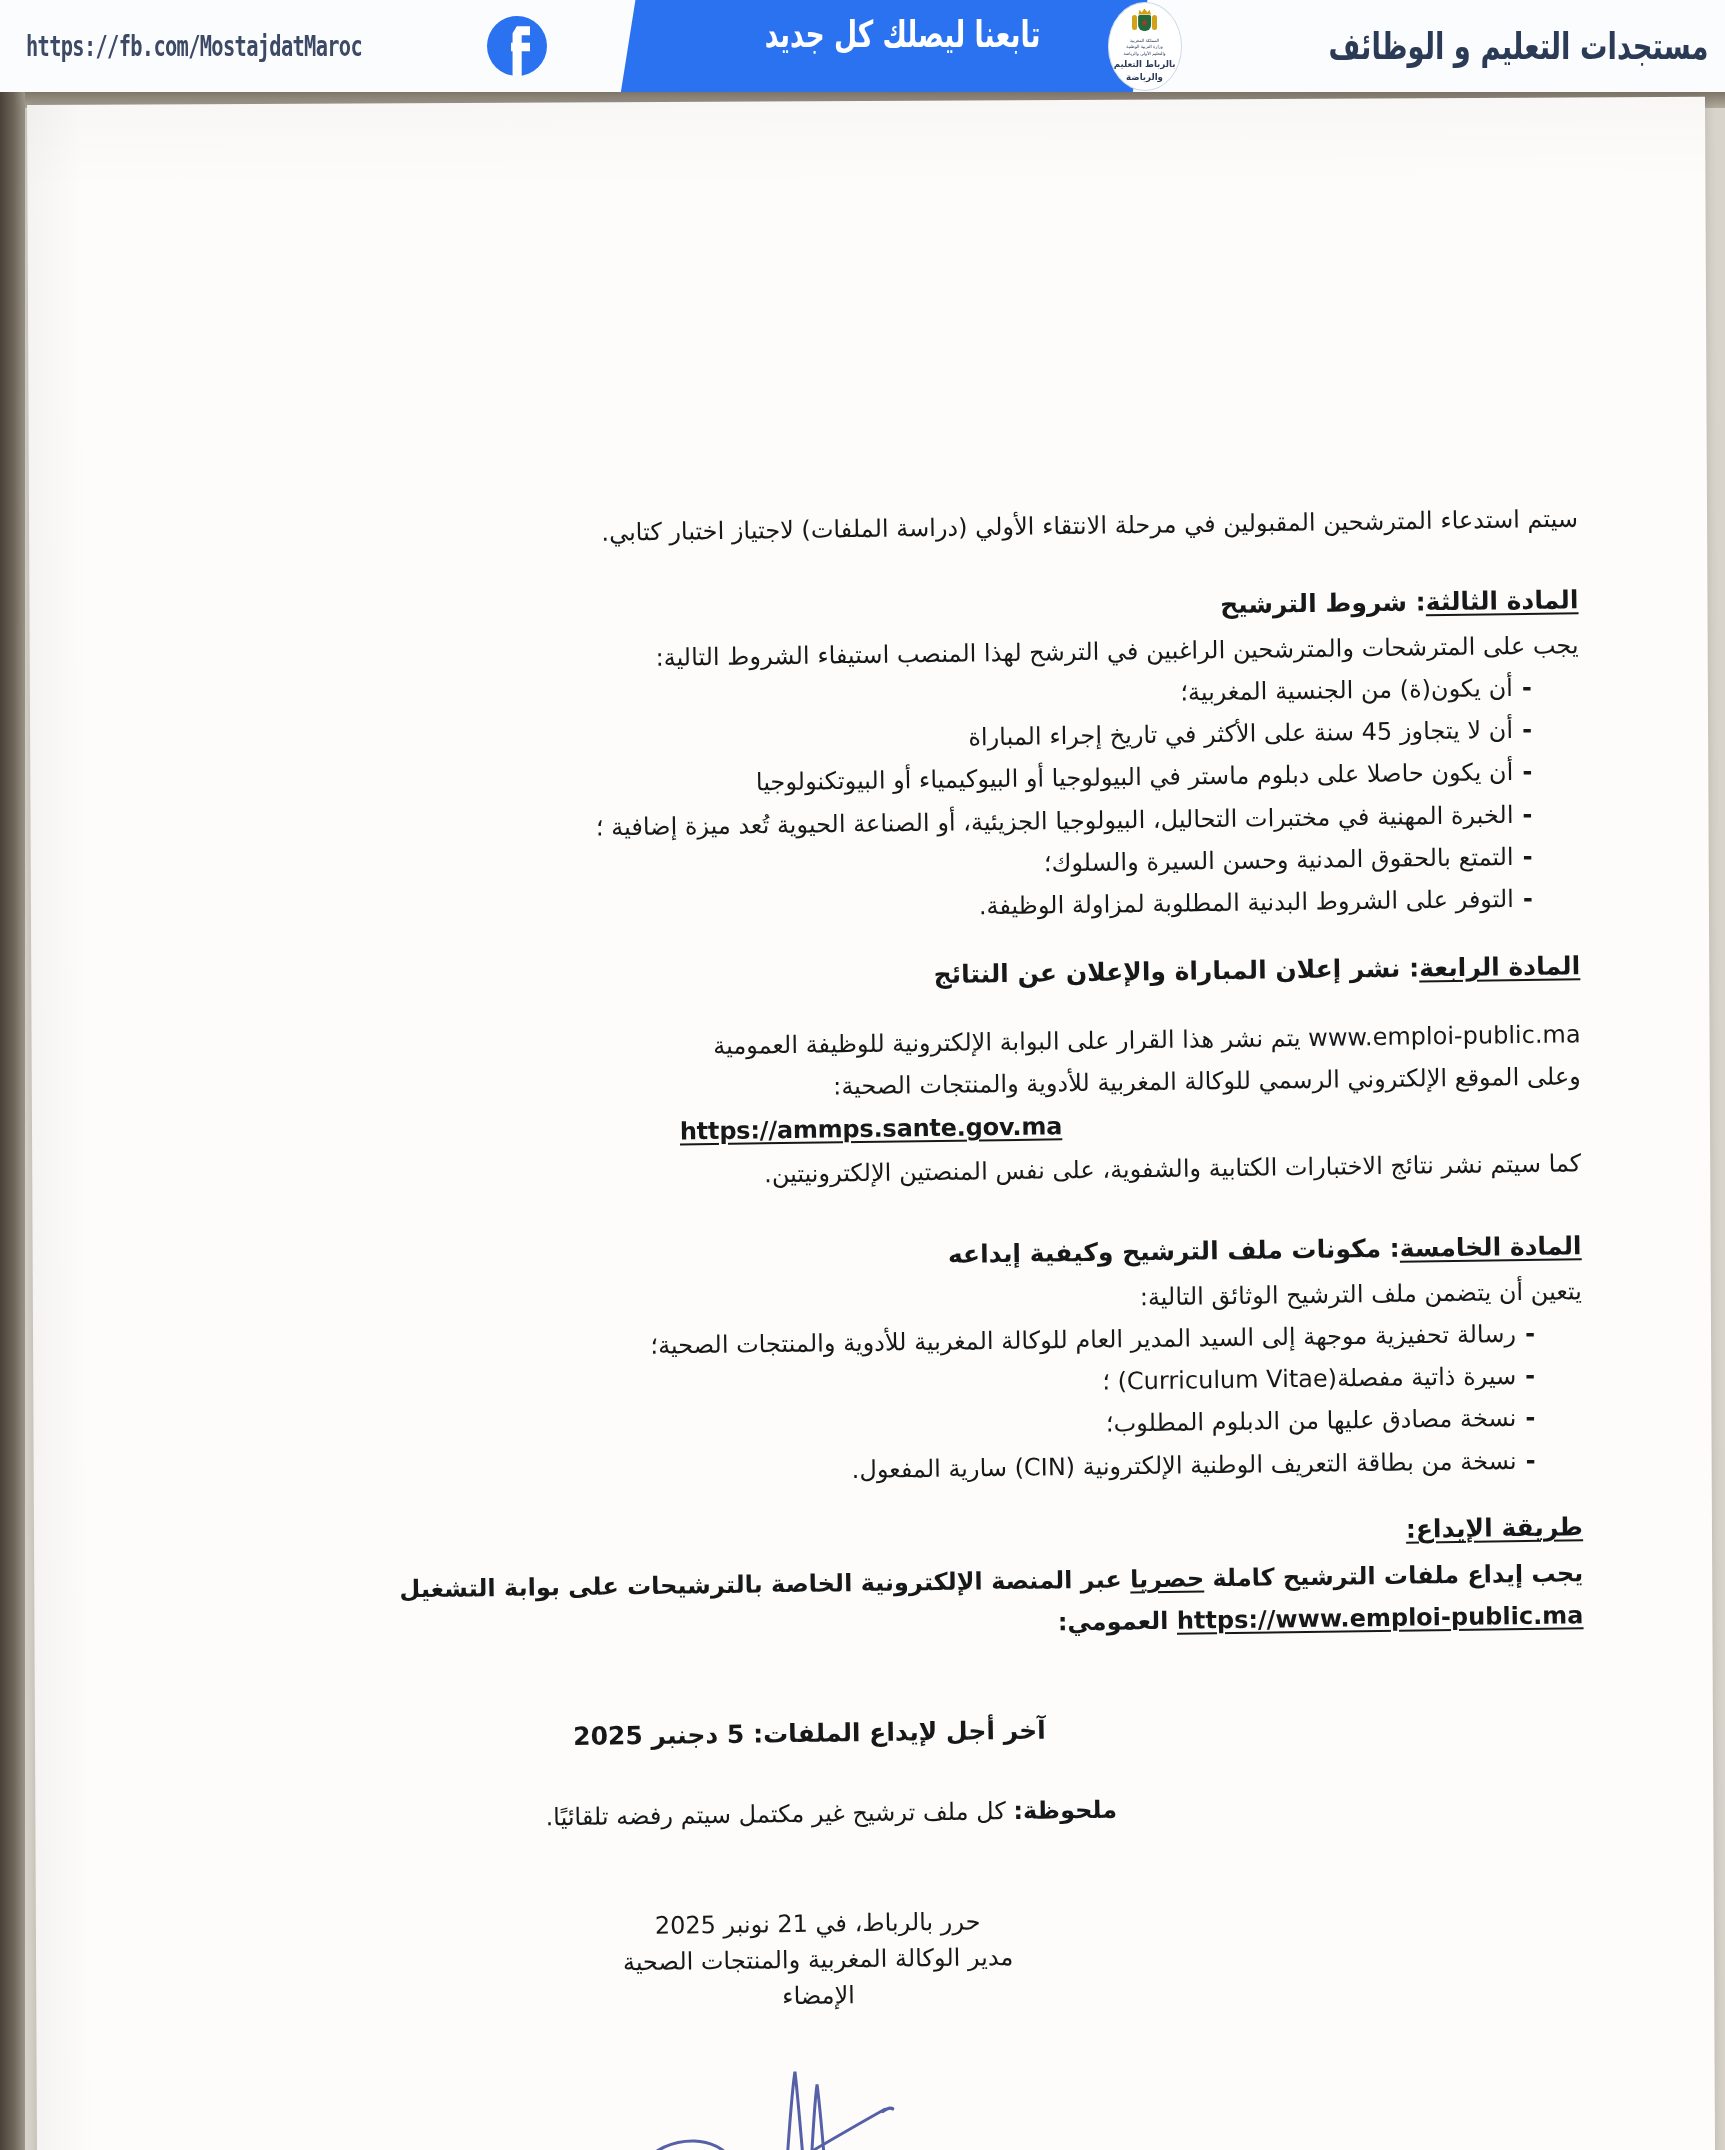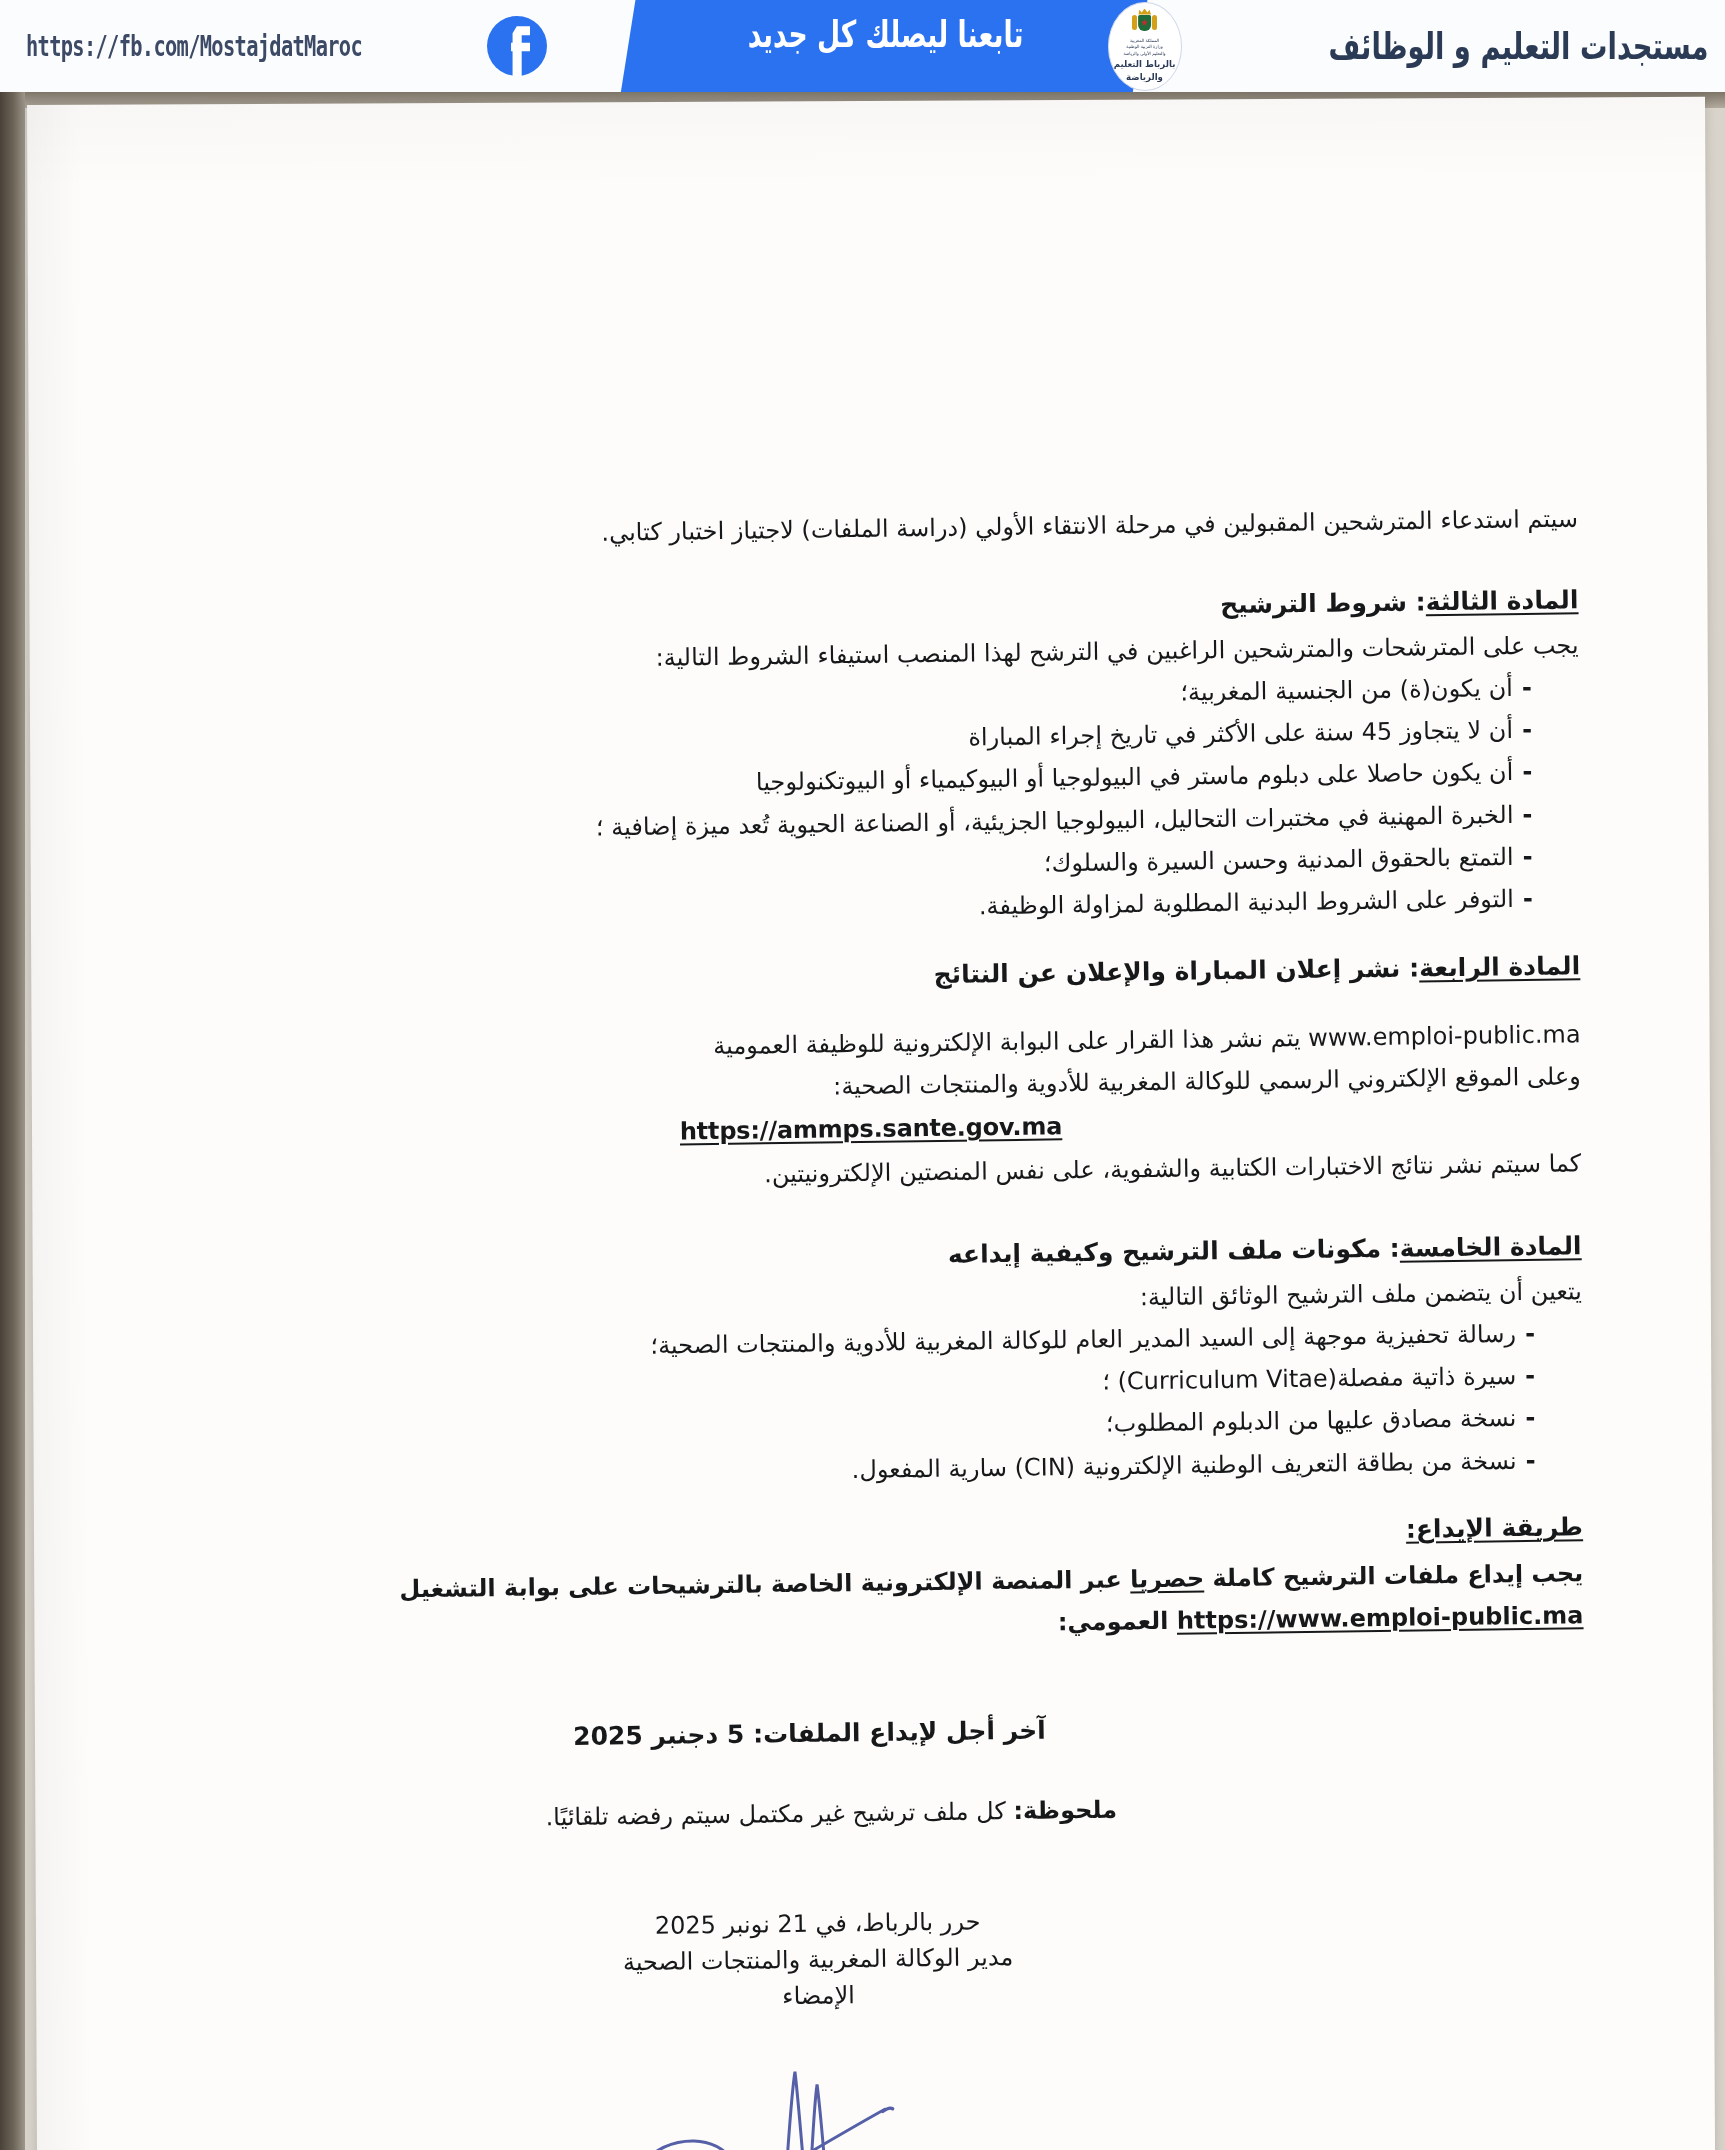"تابعنا ليصلك كل جديد" .banner-cta { left: 671px -> 688px }
